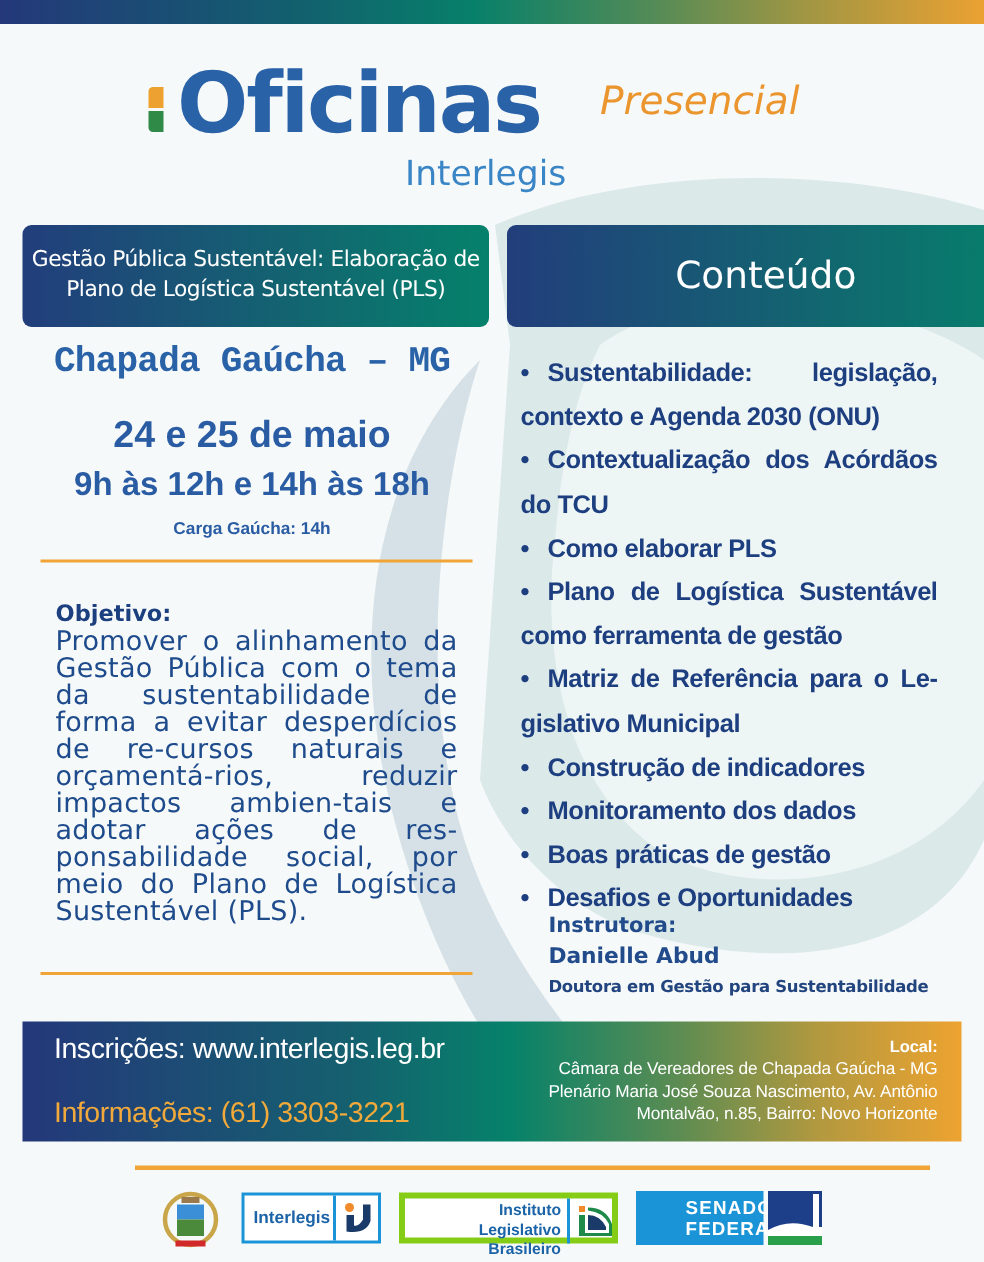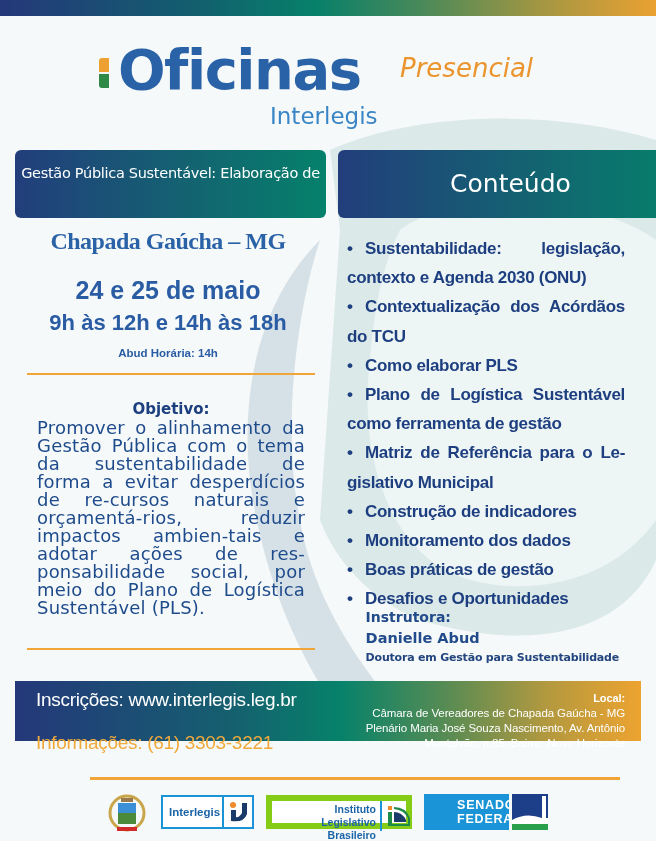"Plano de Logística Sustentável (PLS)" div { html: none -> <div>Plano de Logística Sustentável (PLS)</div> }
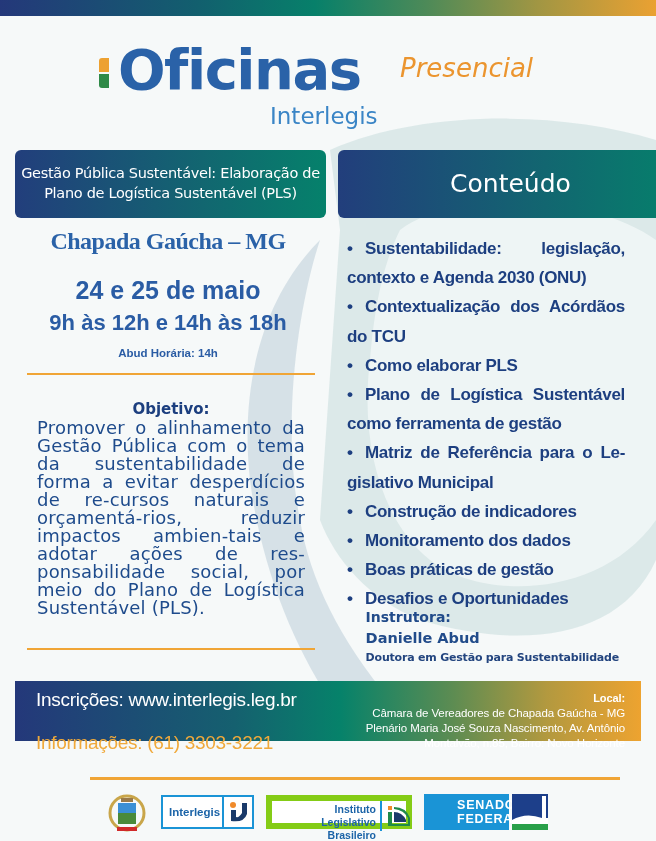"Chapada Gaúcha – MG" .city { font-family: Liberation Serif, serif -> Liberation Mono, monospace }
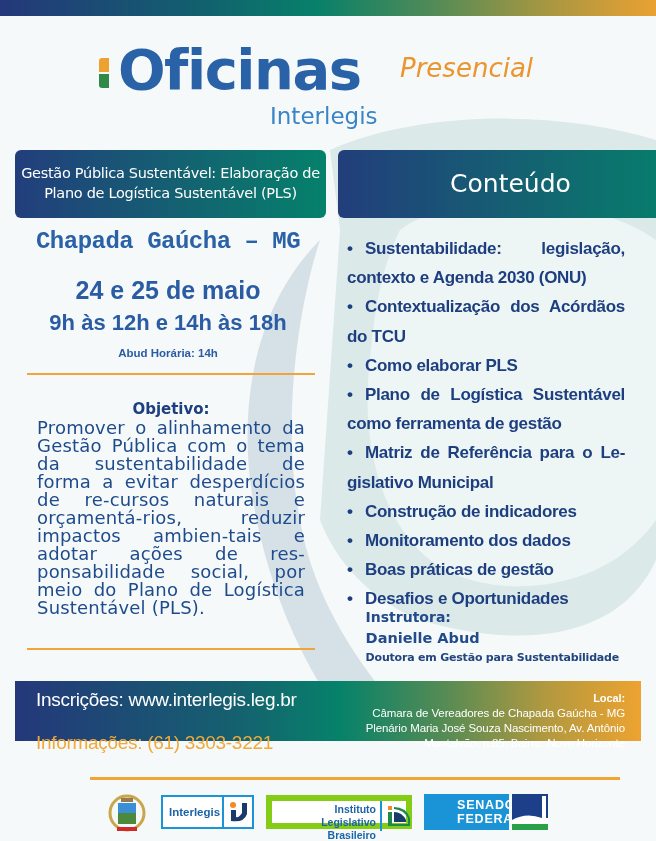"Abud Horária: 14h" div.carga { text: Abud Horária -> Carga Gaúcha }
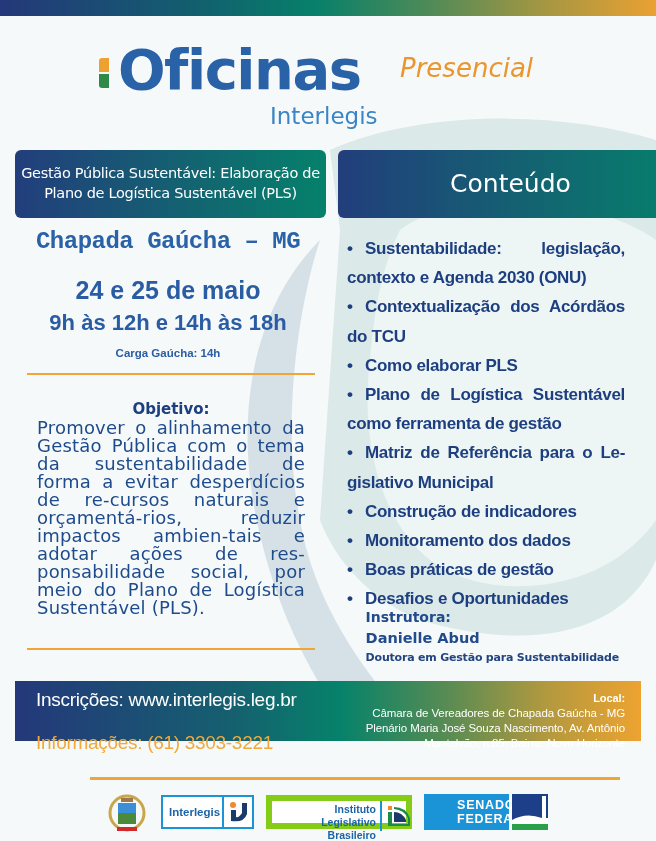"Objetivo:" .objective-title { text-align: center -> none }
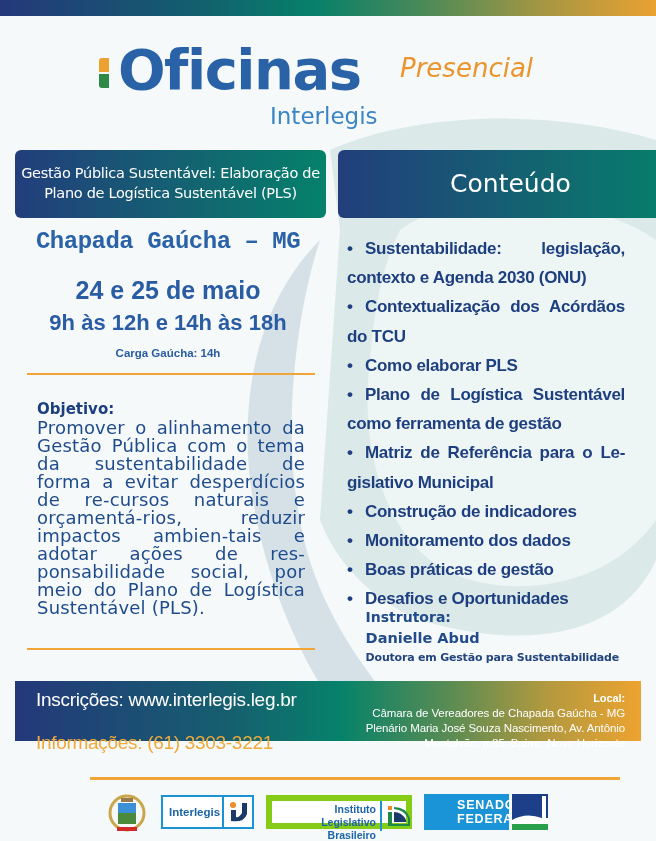"Inscrições: www.interlegis.leg.br" .footer-band { height: 60px -> 80px }
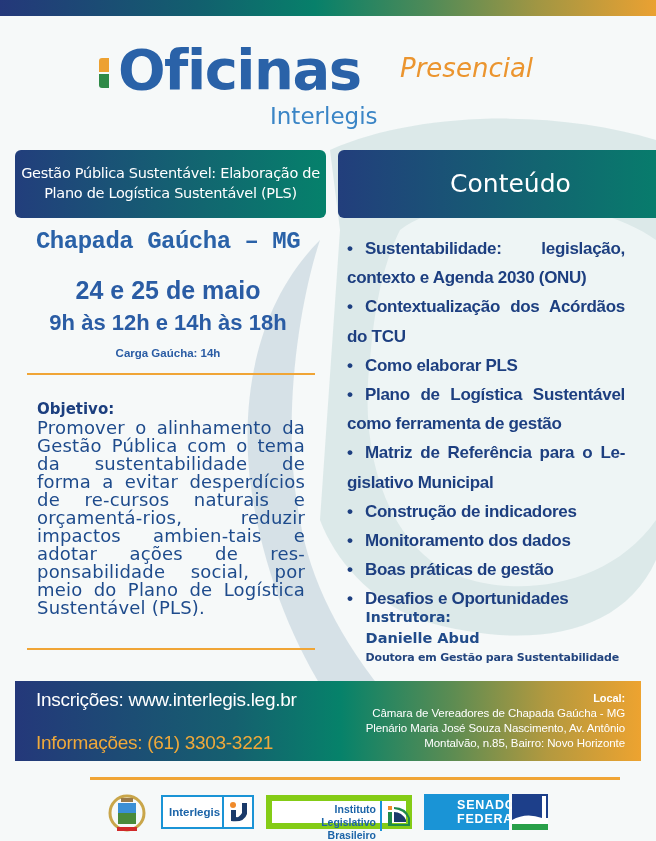"Instituto Legislativo" .logo-ilb { border: 6px solid #84cc16 -> 4px solid #84cc16 }
